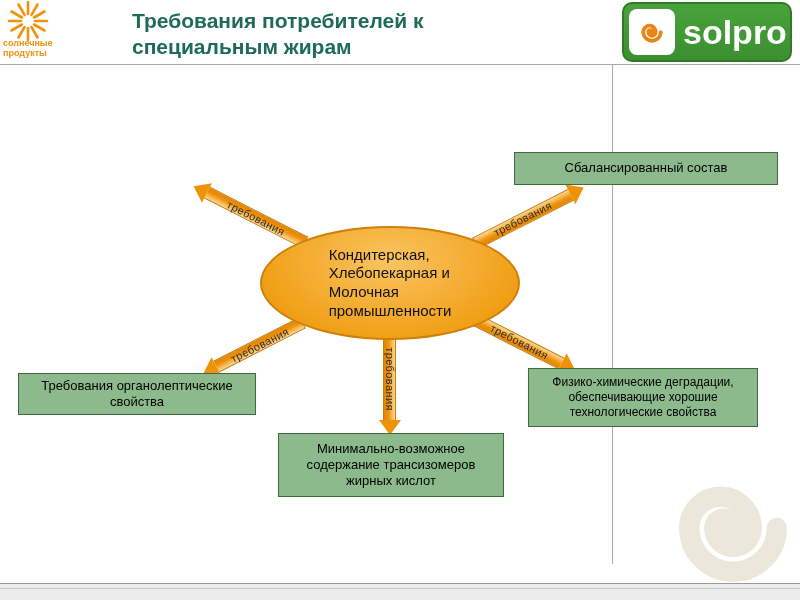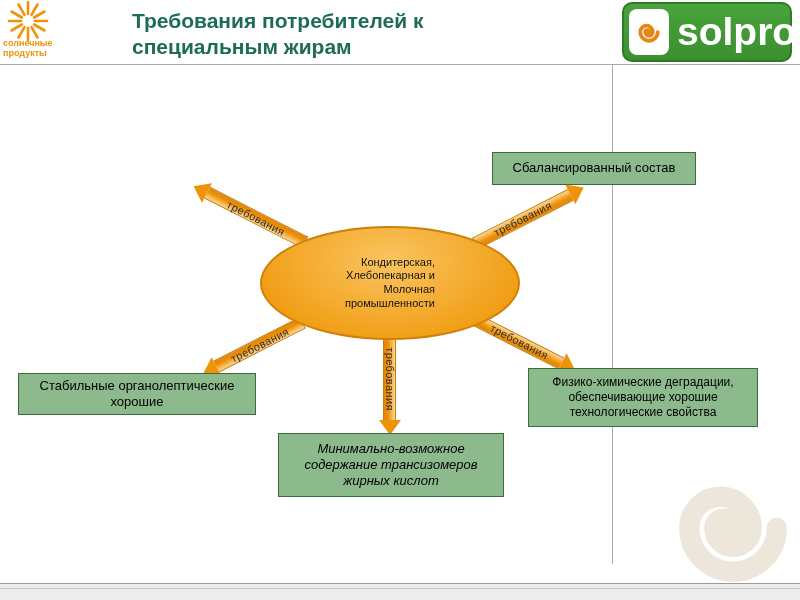"solpro" .solpro-word { font-size: 39px -> 34px }
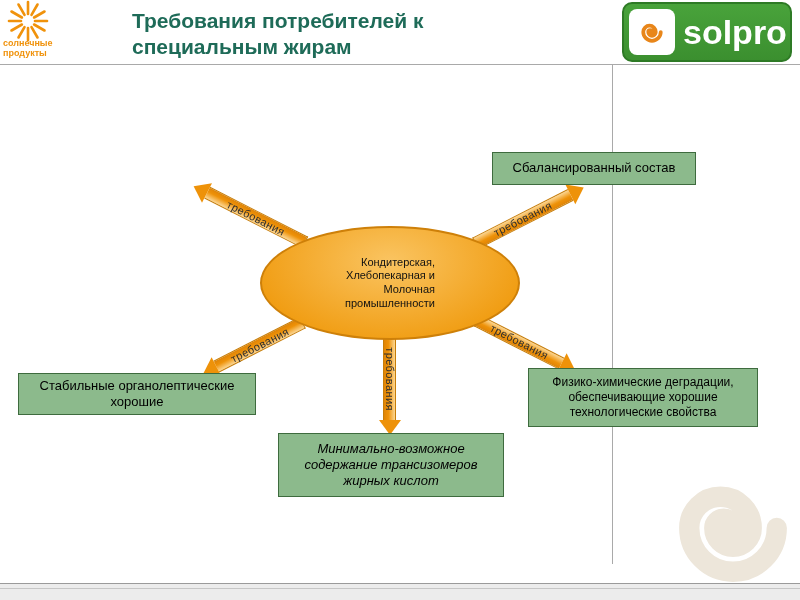"Сбалансированный состав" .gbox.b2 { left: 492px -> 514px; width: 204px -> 264px }
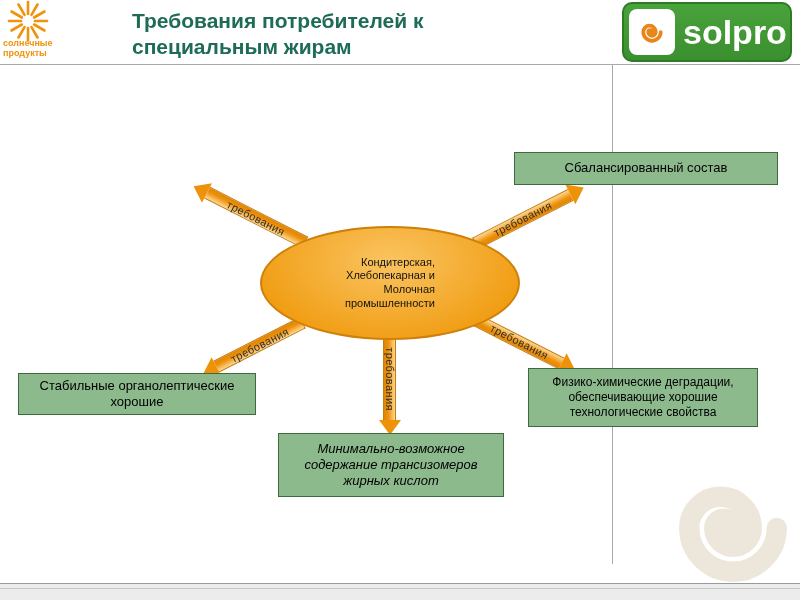"Кондитерская," .ellipse { font-size: 11px -> 15px; text-align: right -> left }
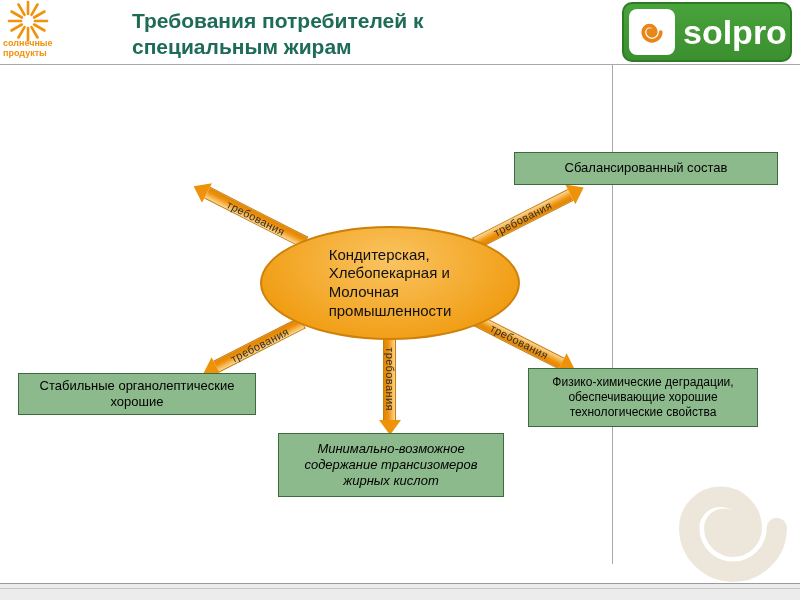"Стабильные органолептические хорошие" div.gbox { text: Стабильные органолептические хорошие -> Требования органолептические свойства }
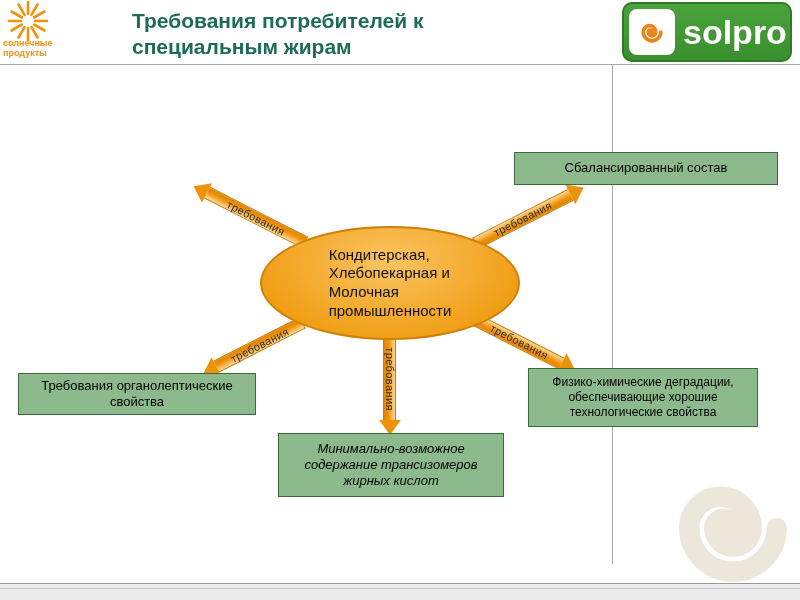"Минимально-возможное содержание" .gbox.b4 { font-style: italic -> none }
